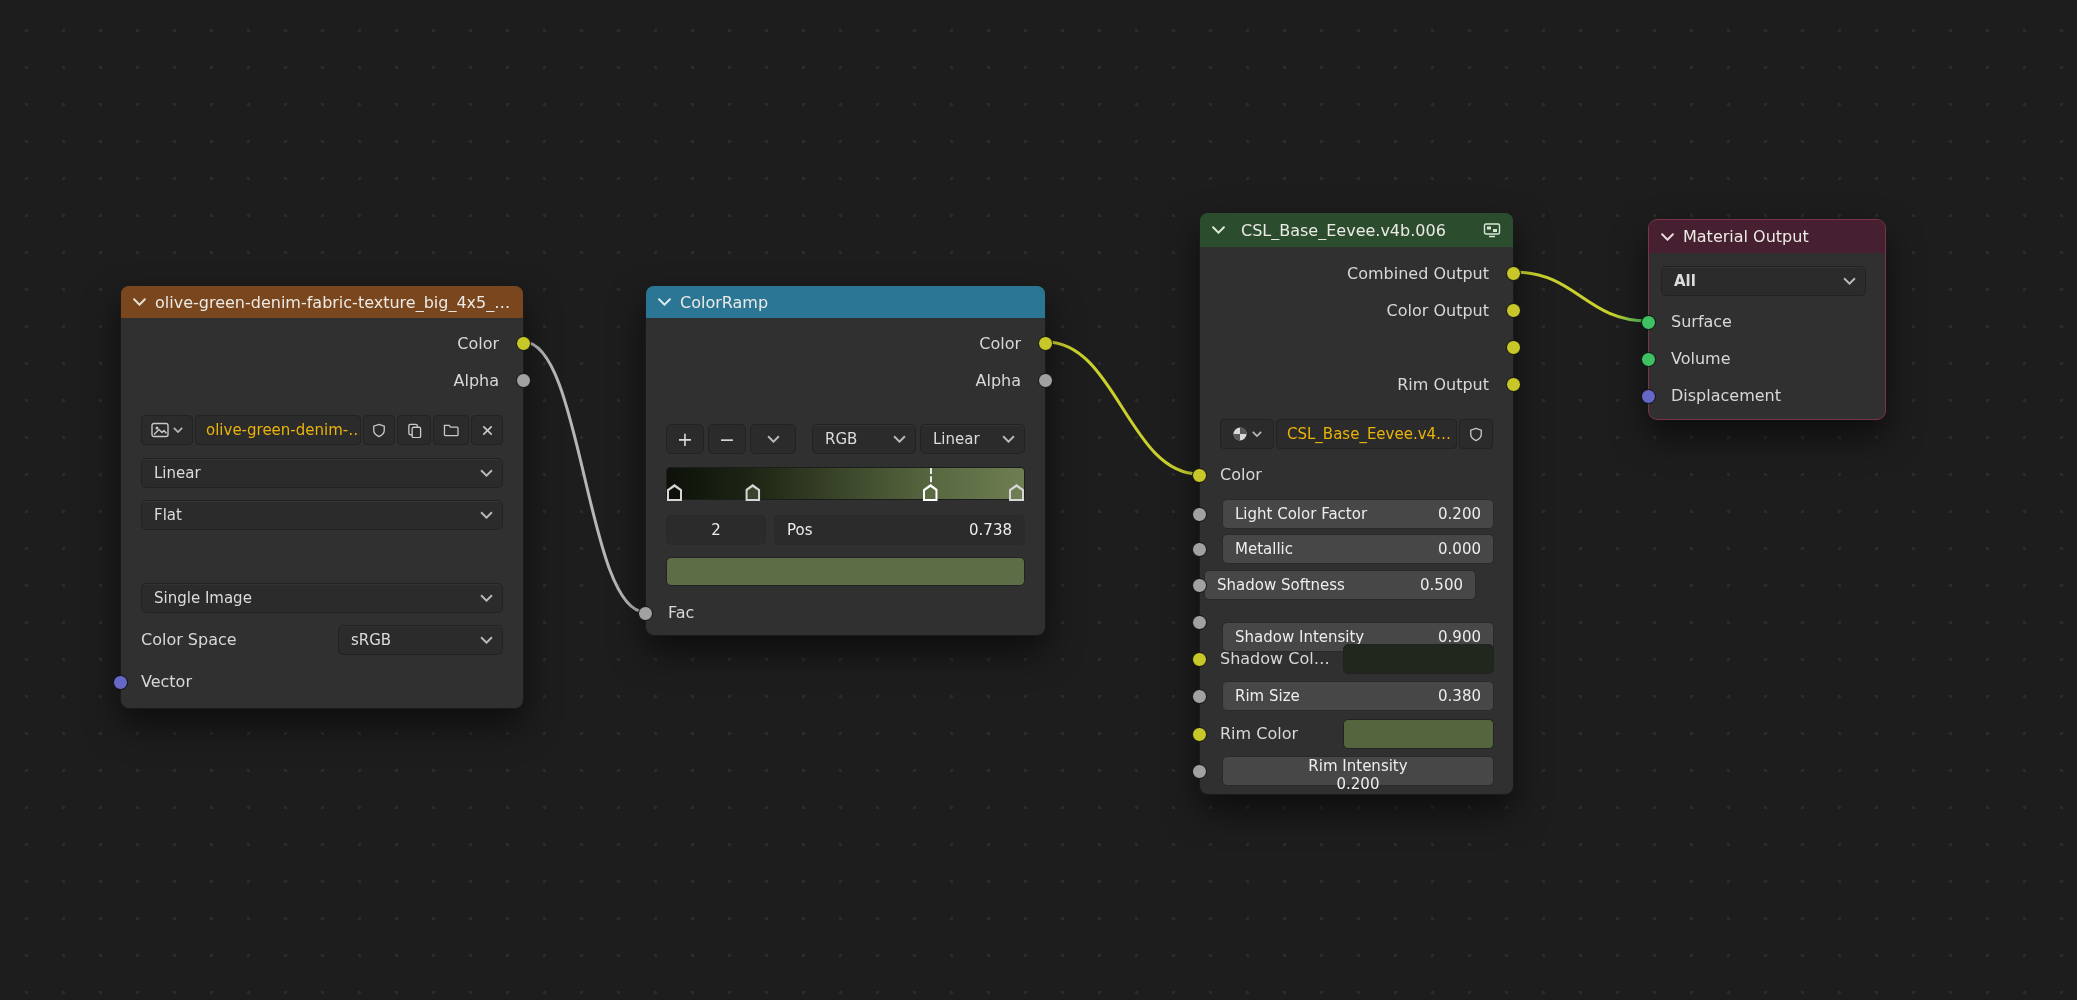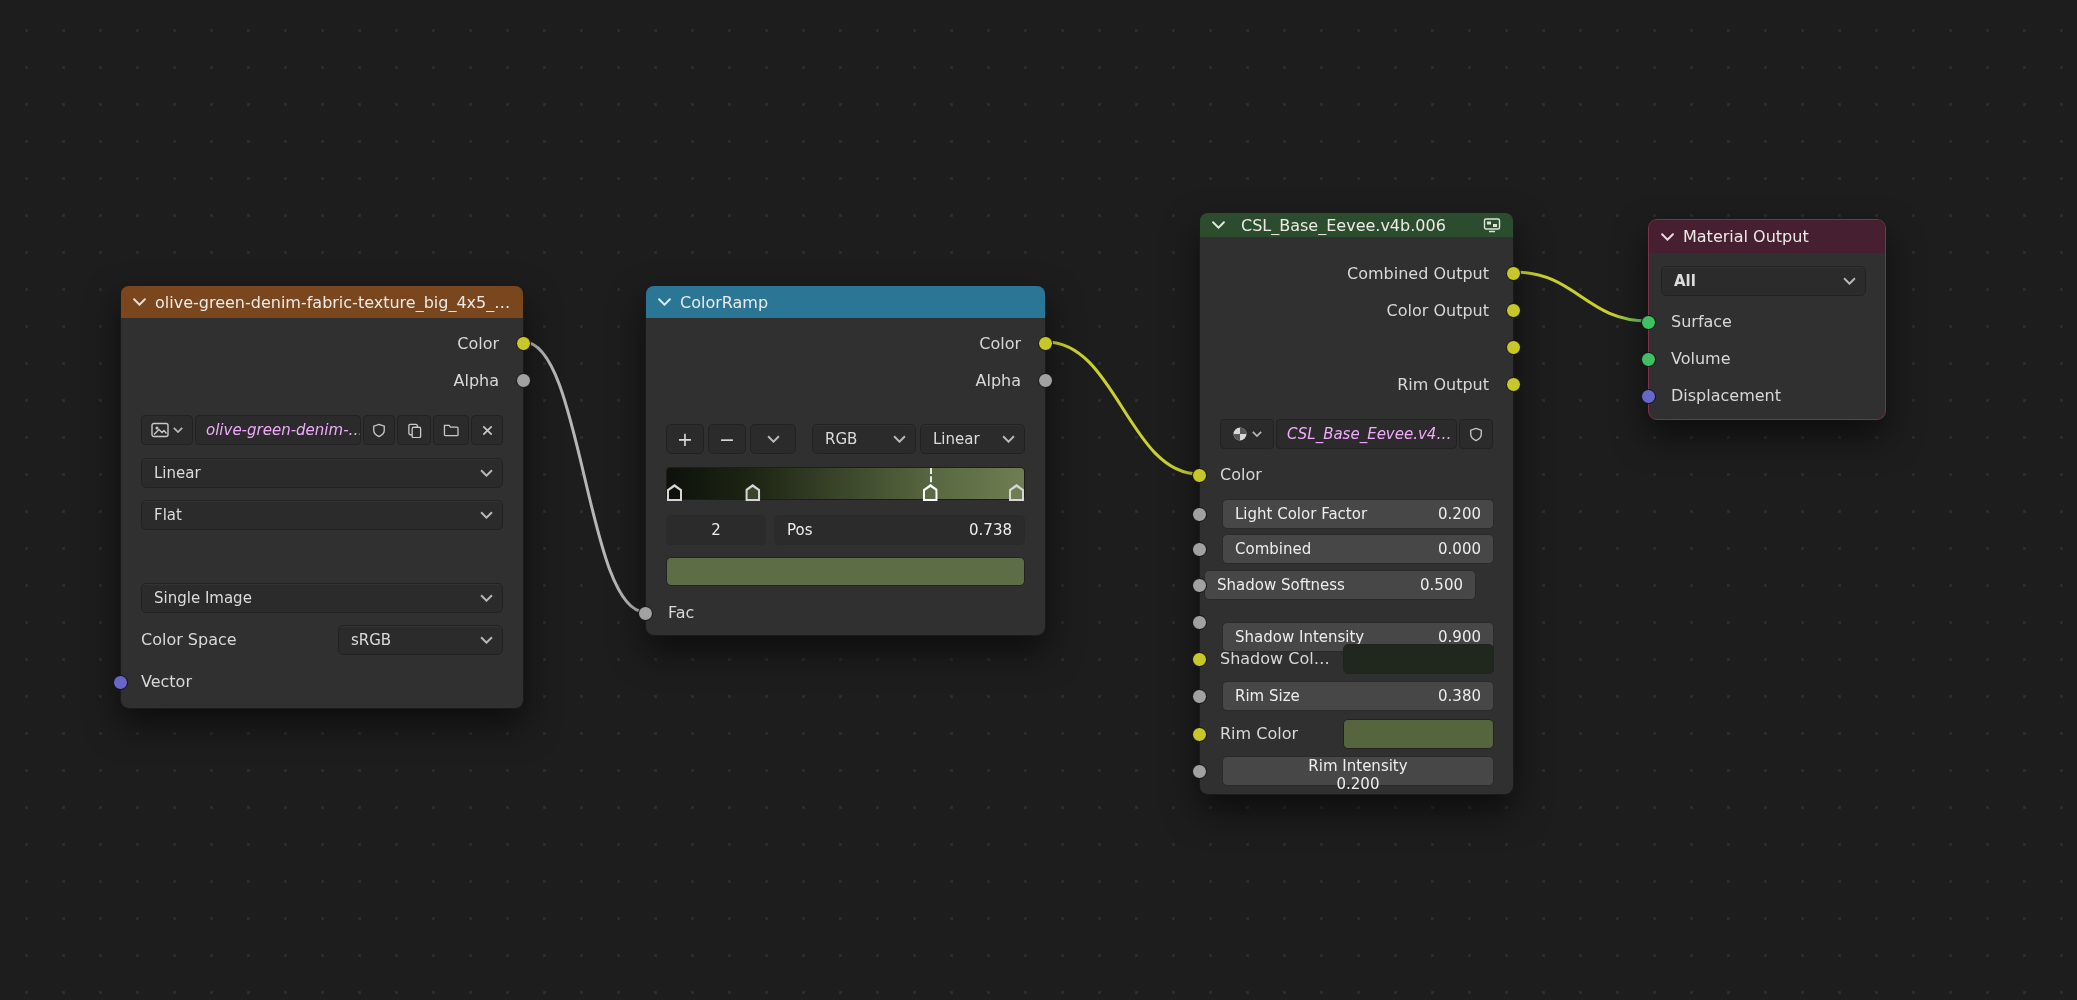"CSL_Base_Eevee.v4b.006" div.node-header { height: 24px -> 34px }
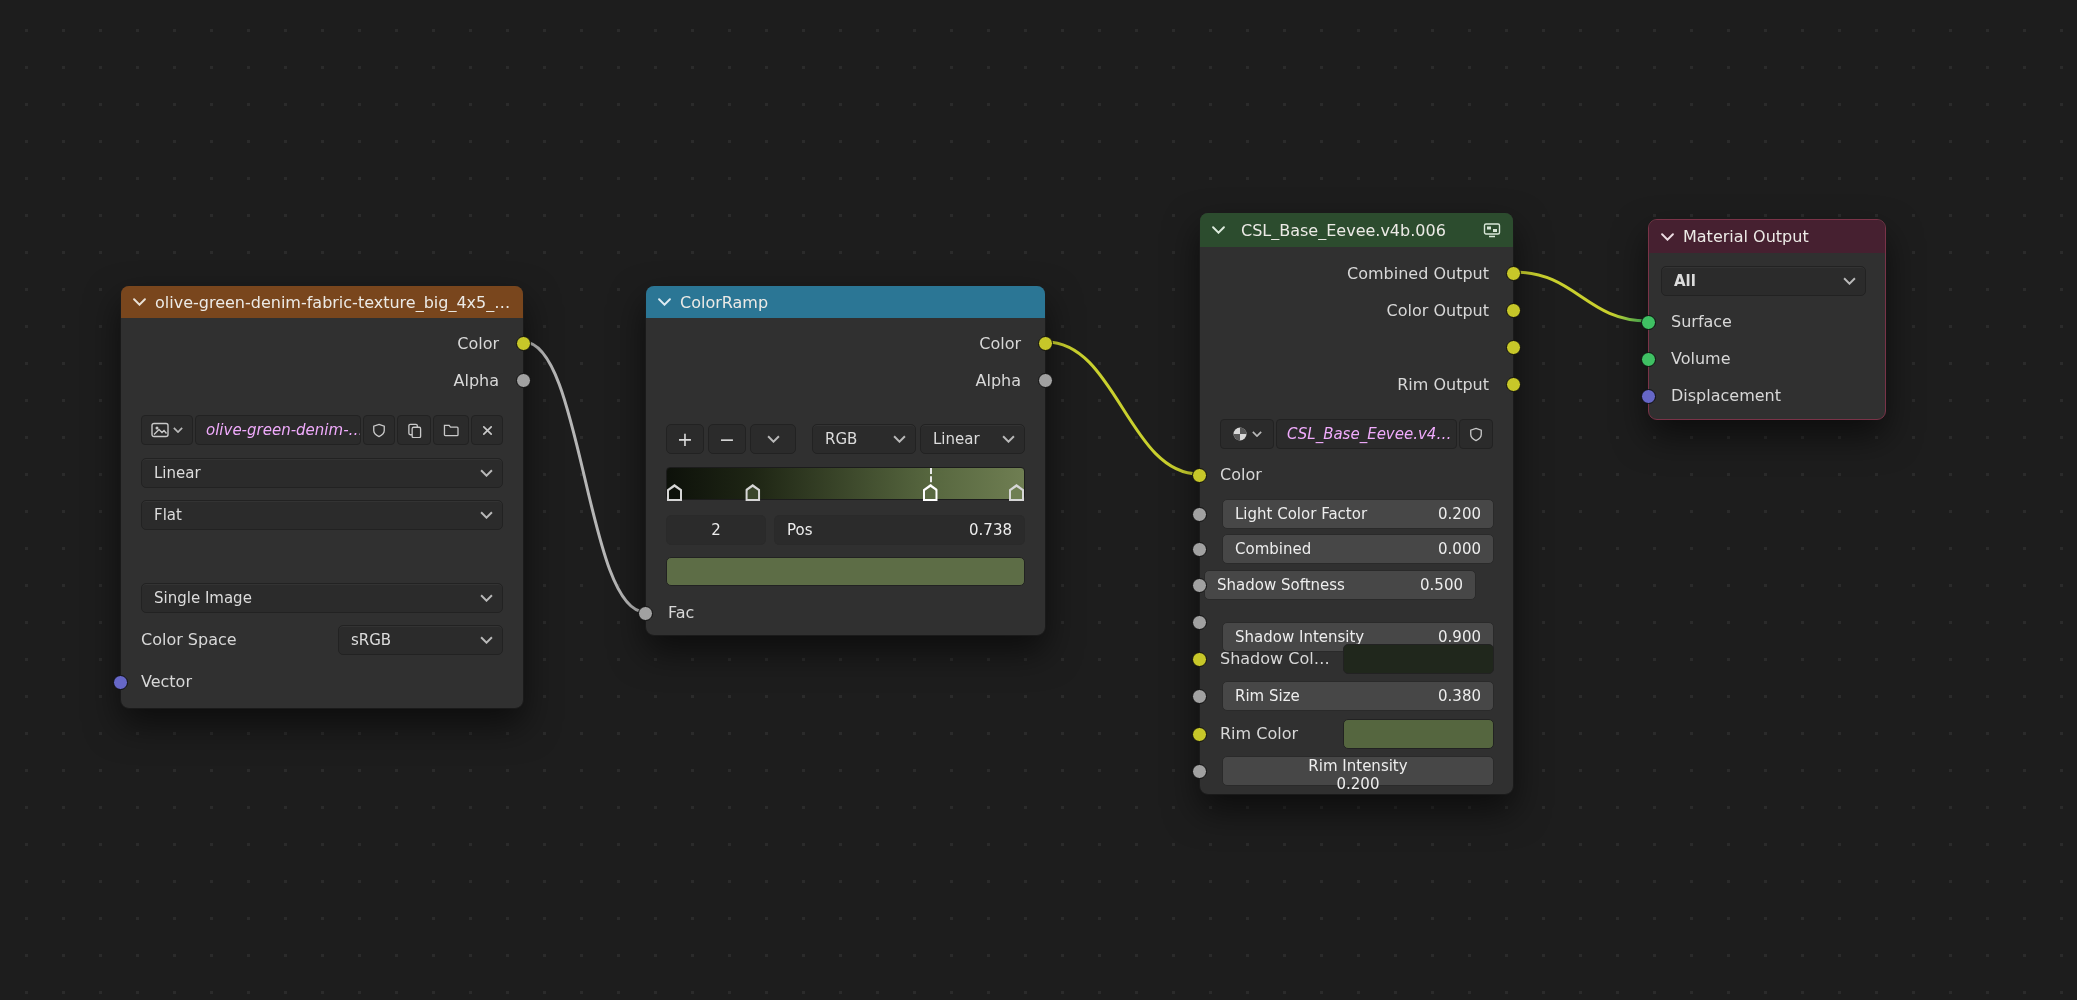"olive-green-denim-…" .seg { color: #f0abfc -> #eab308; font-style: italic -> none }
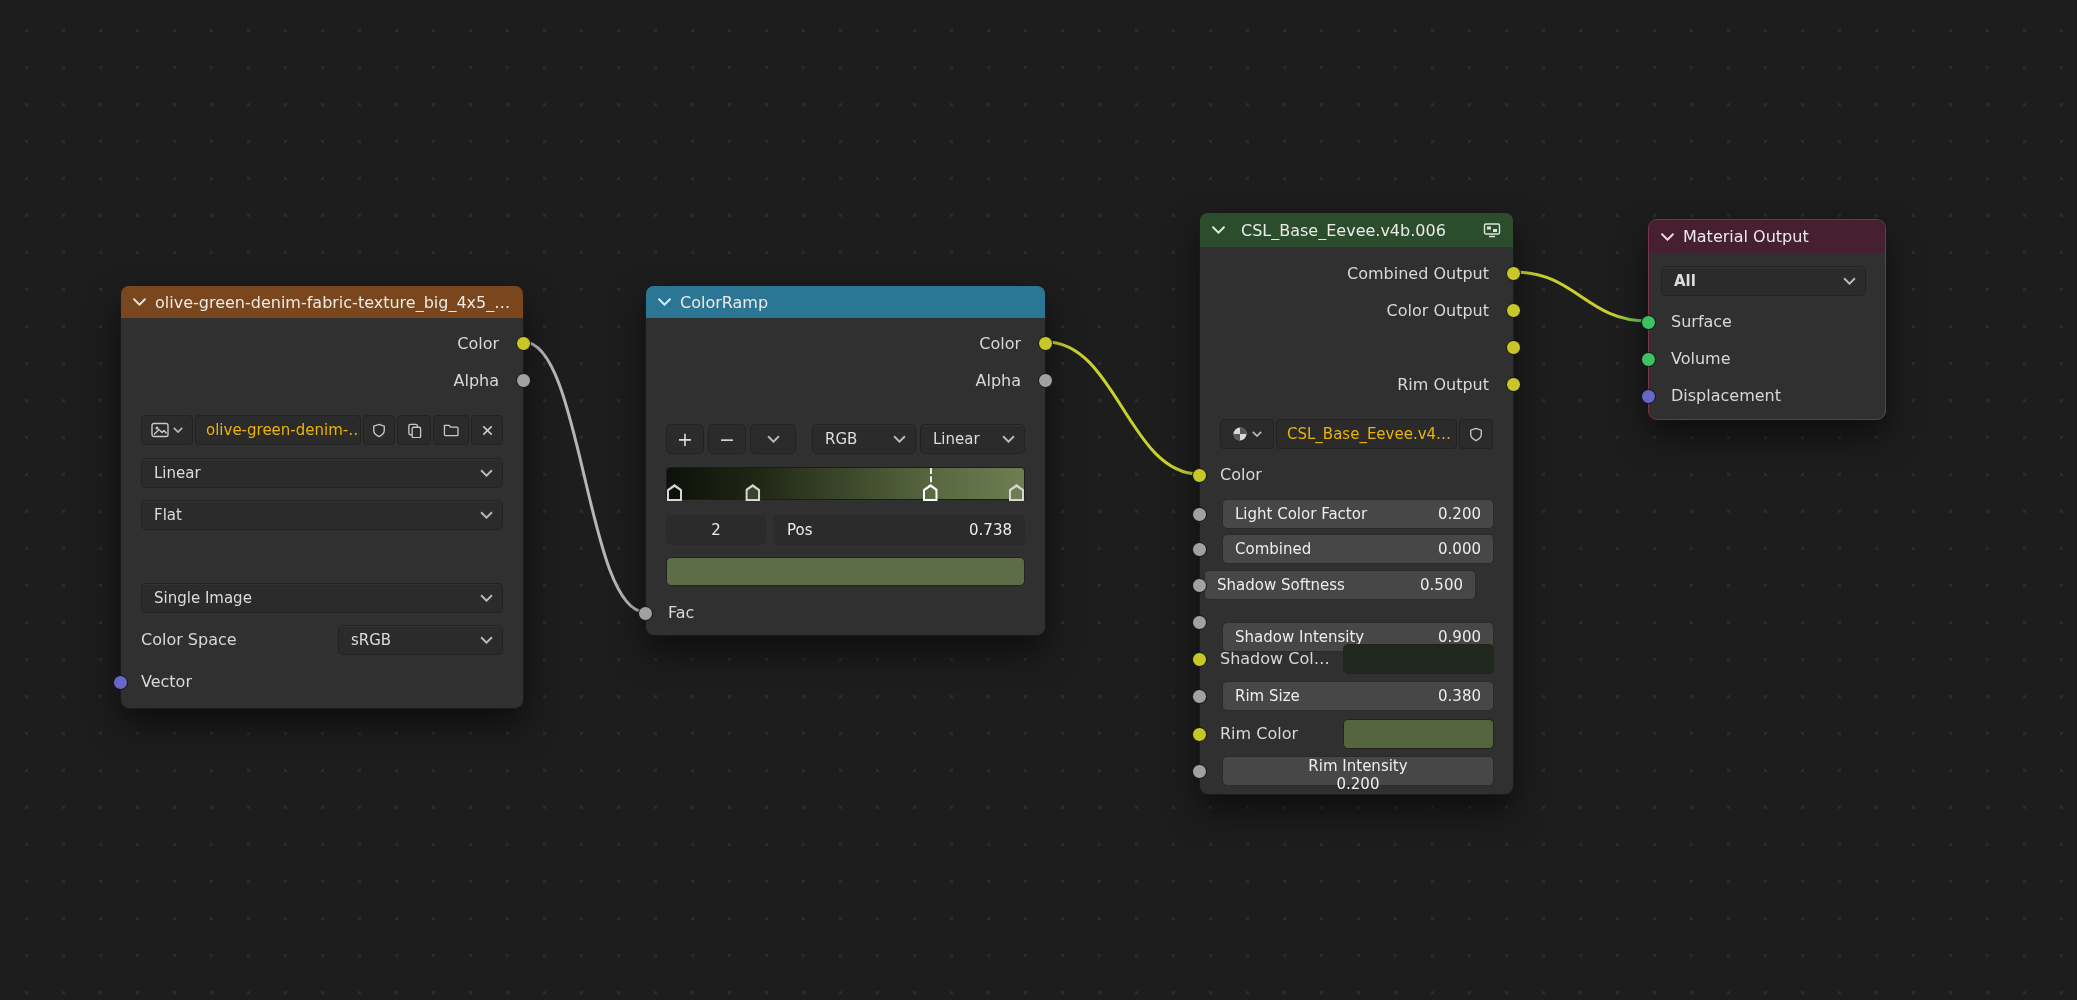"Combined" span { text: Combined -> Metallic }
